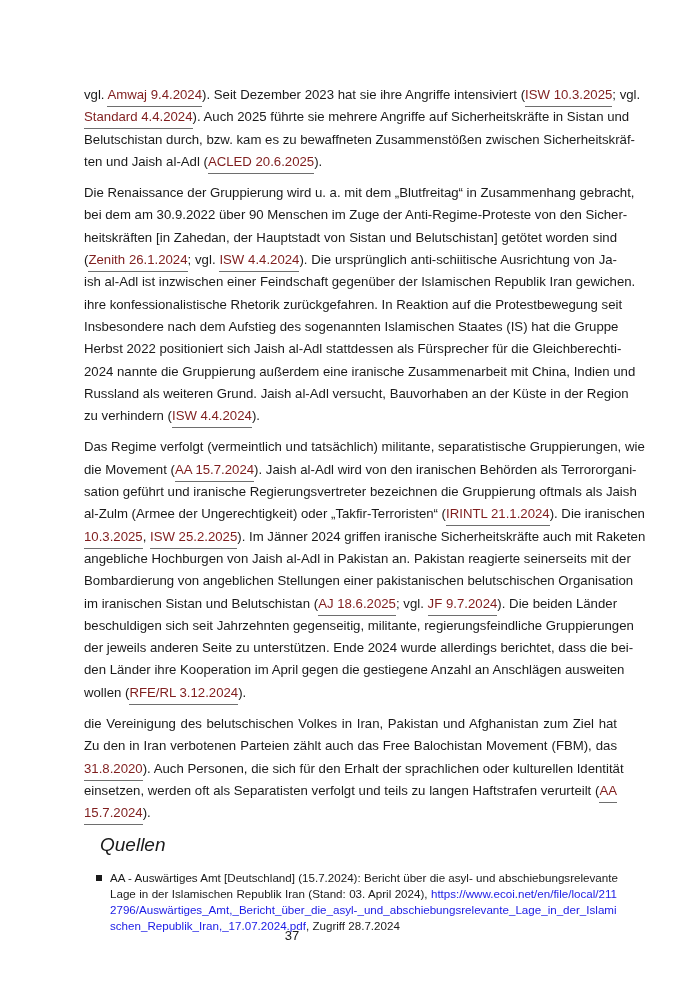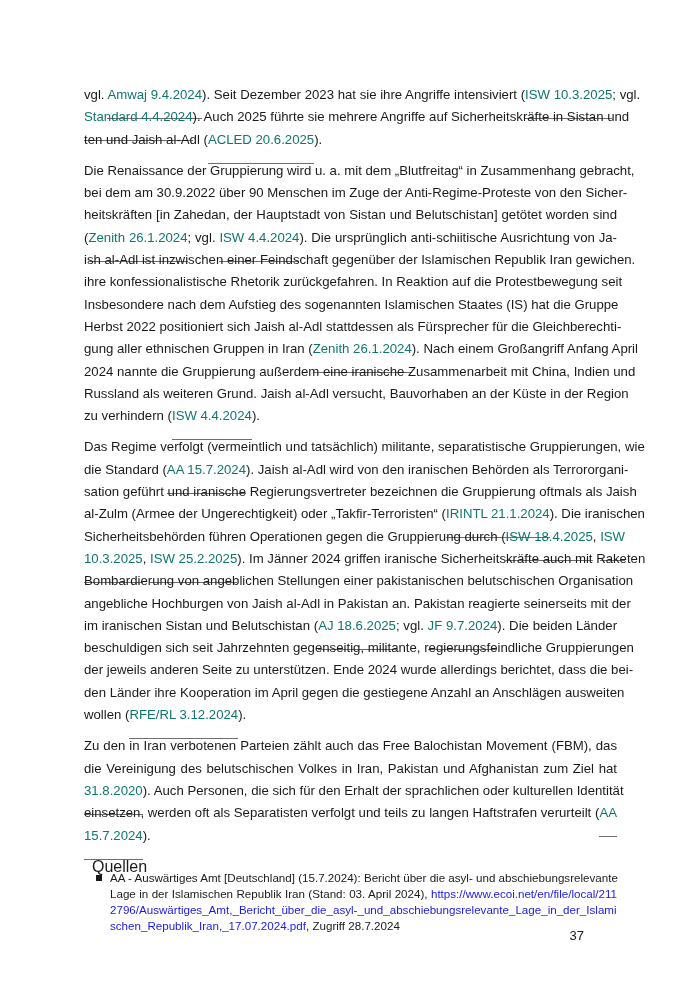"Amwaj 9.4.2024" .ref { color: #0f766e -> #7f1d1d; padding-bottom: 16px -> 4px }
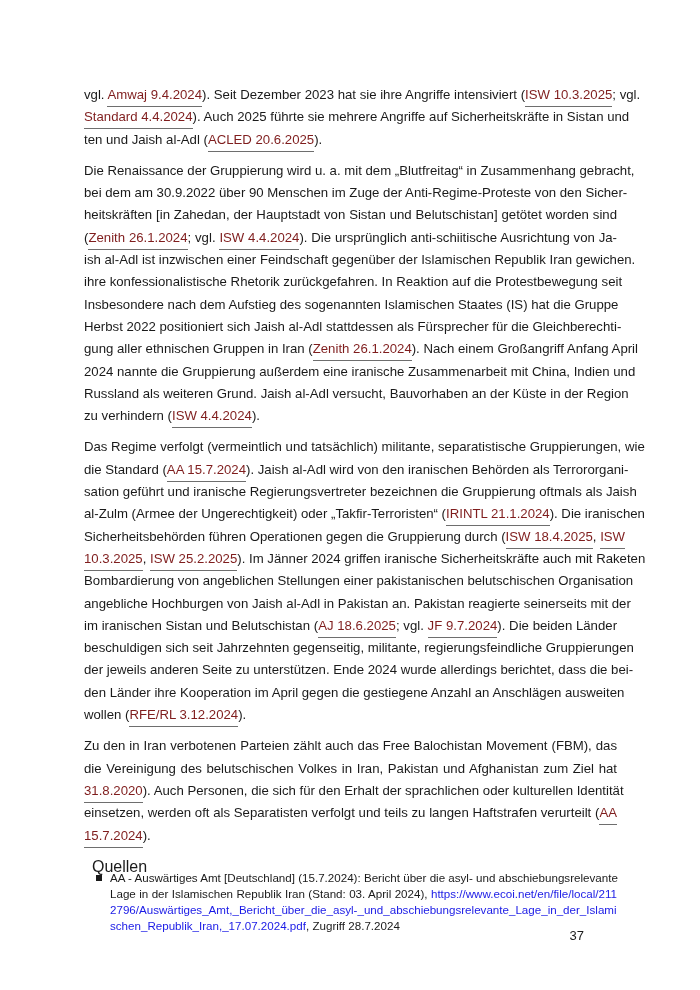"Belutschistan durch, bzw. kam es" span.line { html: none -> <span><span>Belutschistan durch, bzw. kam es zu bewaffneten Zusammenstößen zwischen Sicherheitskräf-</span></span> }
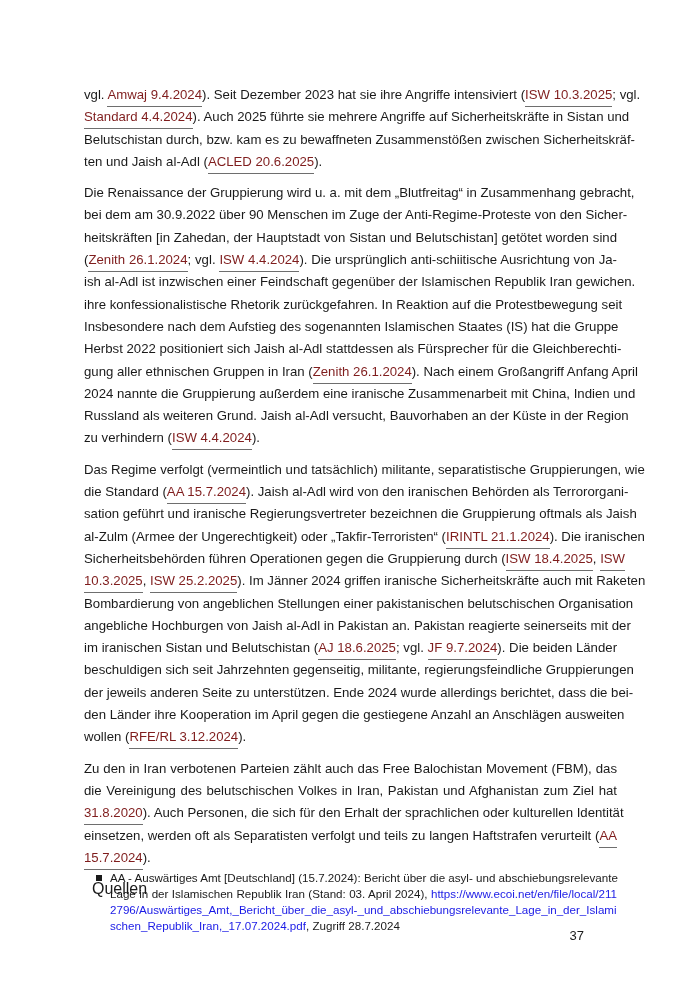"gung aller ethnischen Gruppen in" span.line { html: <span><span>gung aller ethnischen Gruppen in Iran (</span><a>Zenith 26.1.2024</a><span>). Nach einem Großangriff Anfang April</span></span> -> none }
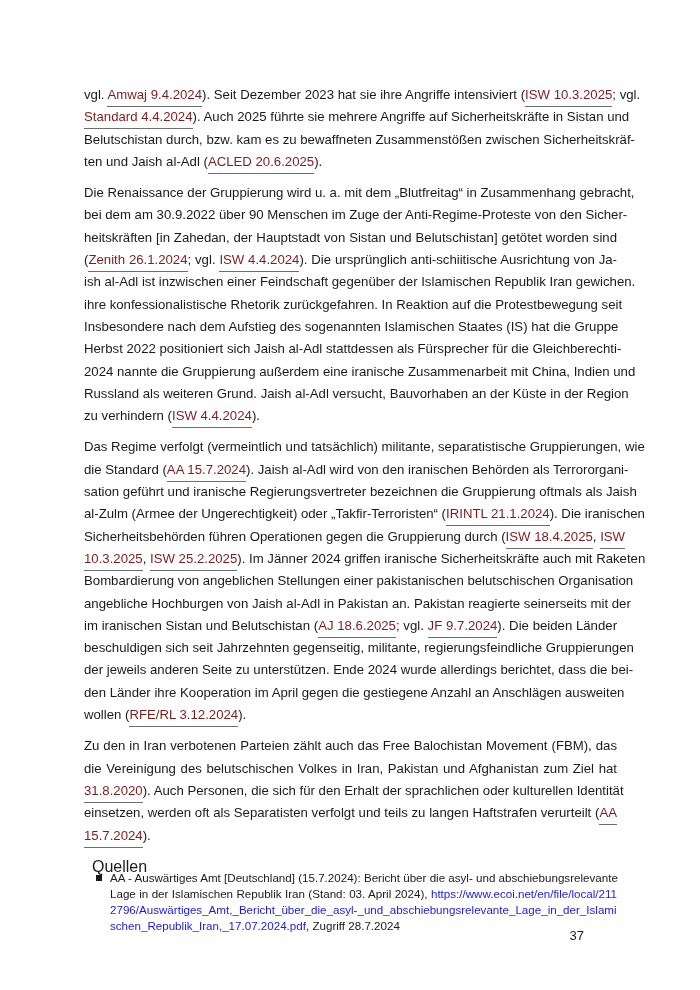"die Standard (" span { text: Standard -> Movement }
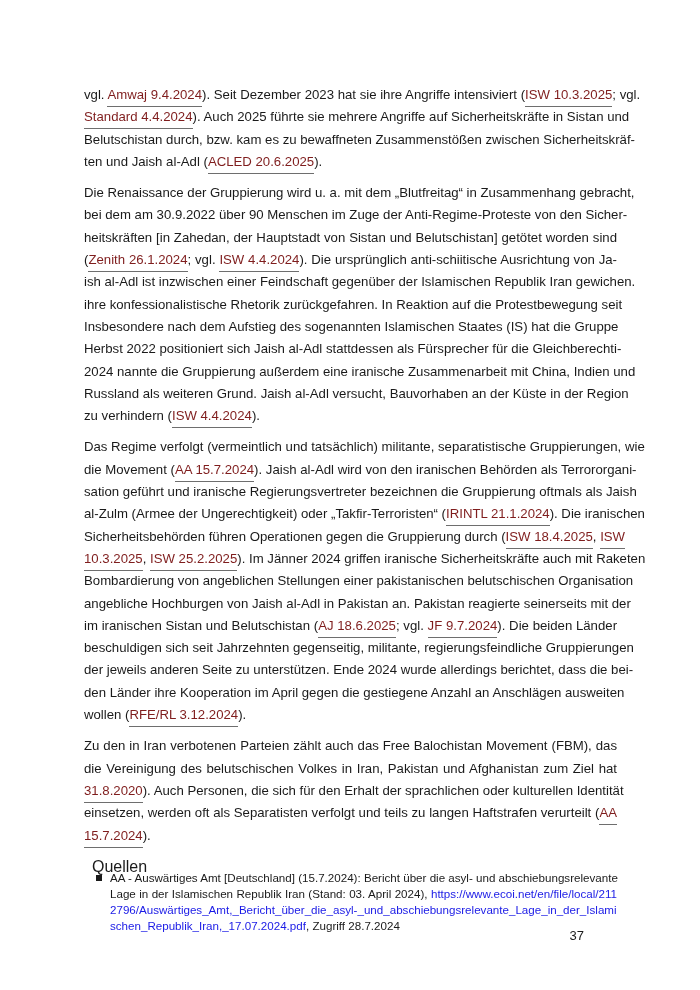"Sicherheitsbehörden führen Operationen" span.line { html: <span><span>Sicherheitsbehörden führen Operationen gegen die Gruppierung durch (</span><a>ISW 18.4.2025</a><span>, </span><a>ISW</a></span> -> none }
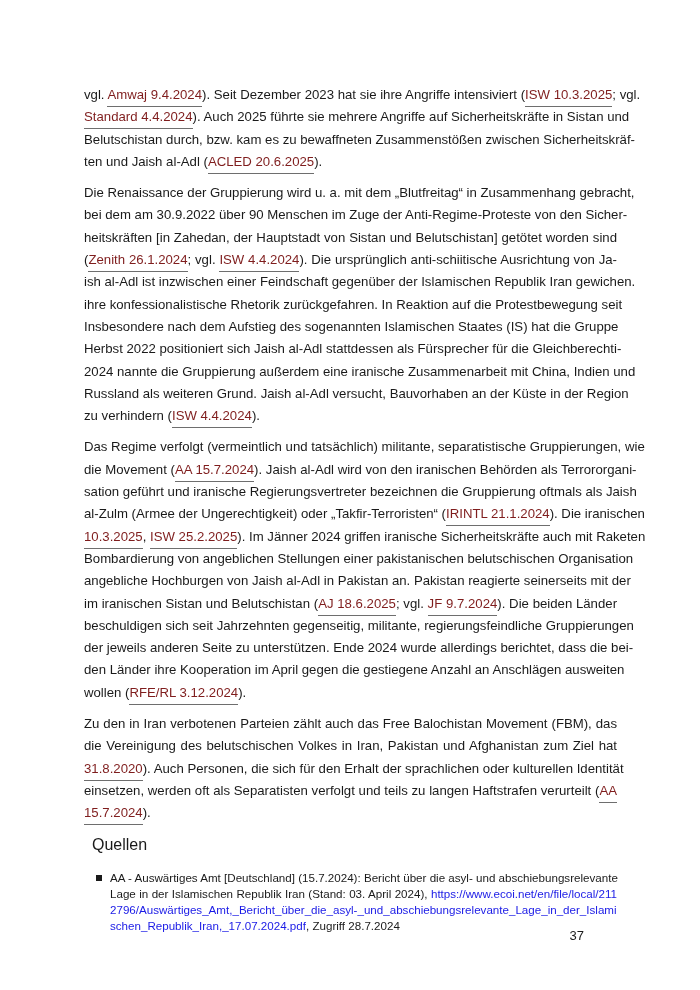"Bombardierung von angeblichen Stellungen" span.line { order: before "angebliche Hochburgen von Jaish al-Adl" -> after "angebliche Hochburgen von Jaish al-Adl" }
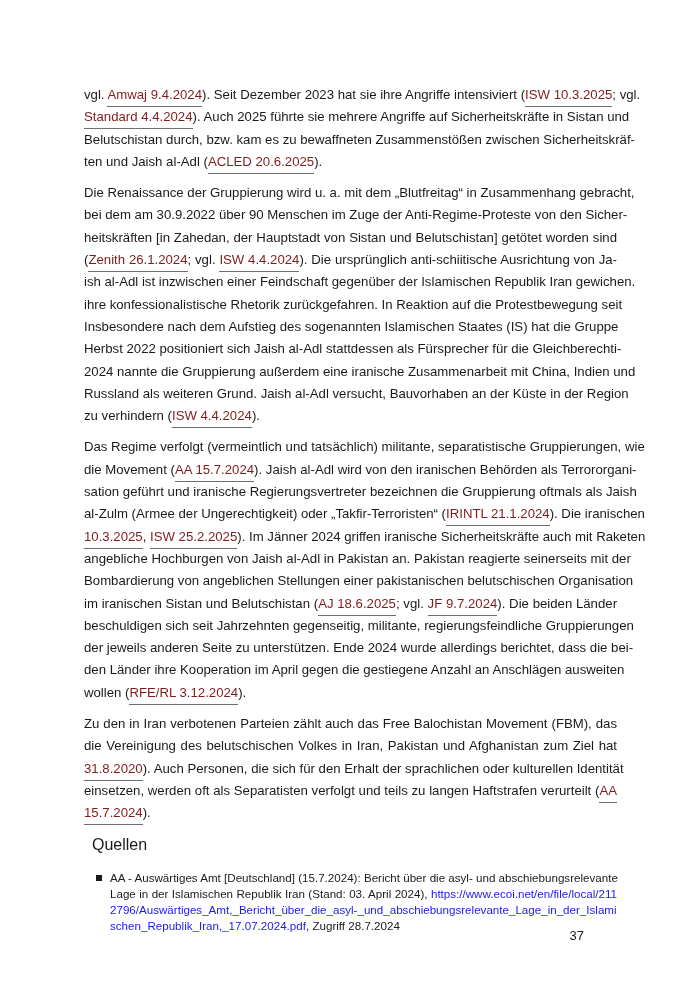"Zu den in Iran verbotenen" span.line { order: before "die Vereinigung des belutschischen" -> after "die Vereinigung des belutschischen" }
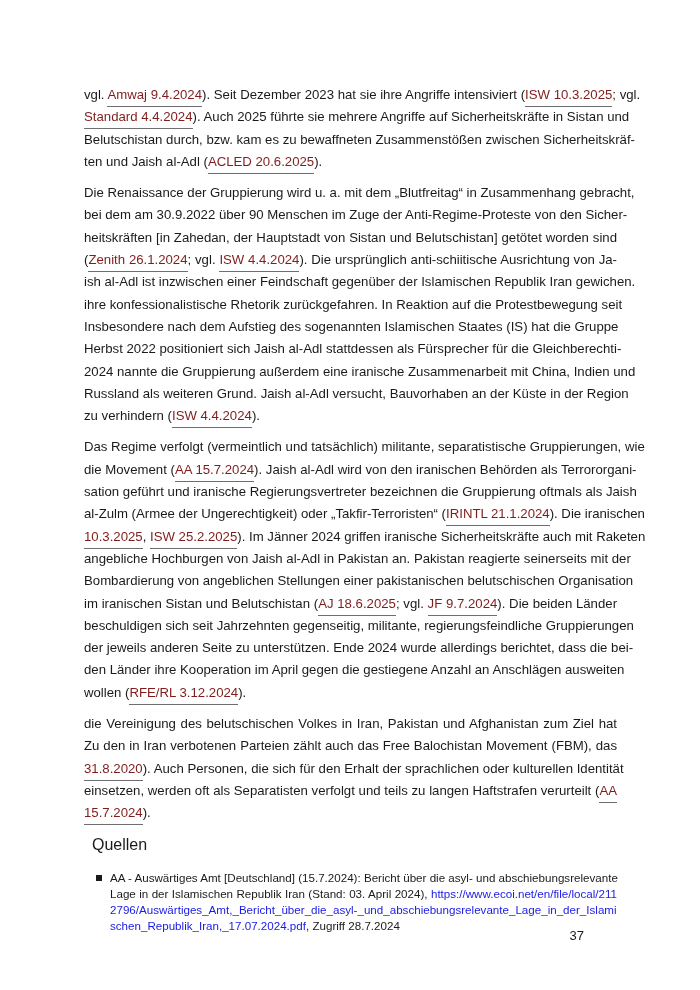"Quellen" .quellen { font-size: 16px -> 19px; font-style: none -> italic; margin: 4px 0 0 8px -> 4px 0 0 16px }
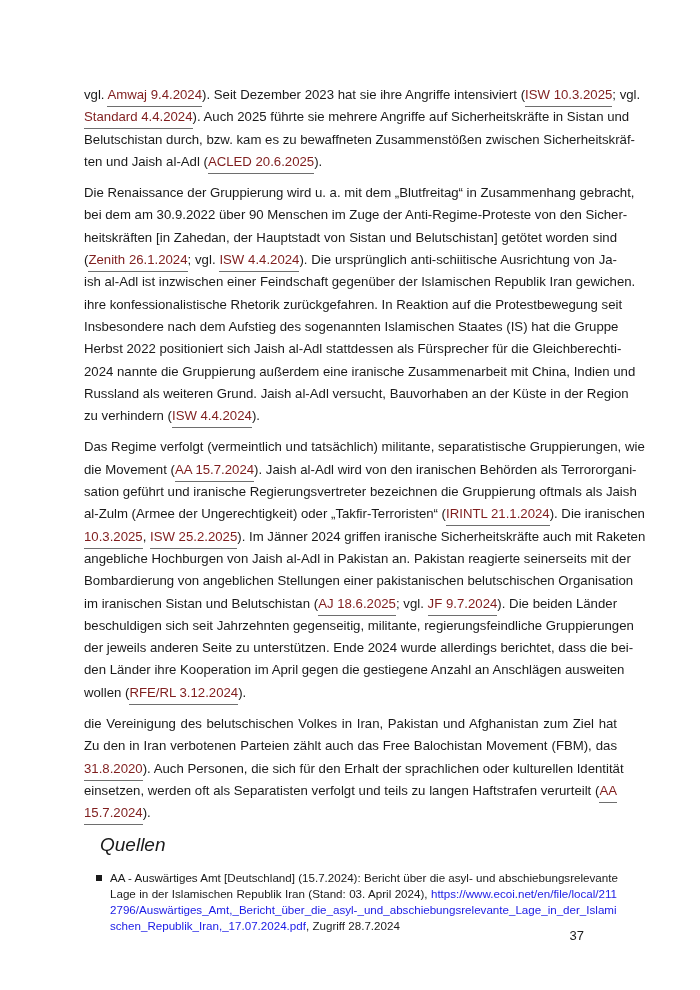"37" .page-num { text-align: right -> center }
